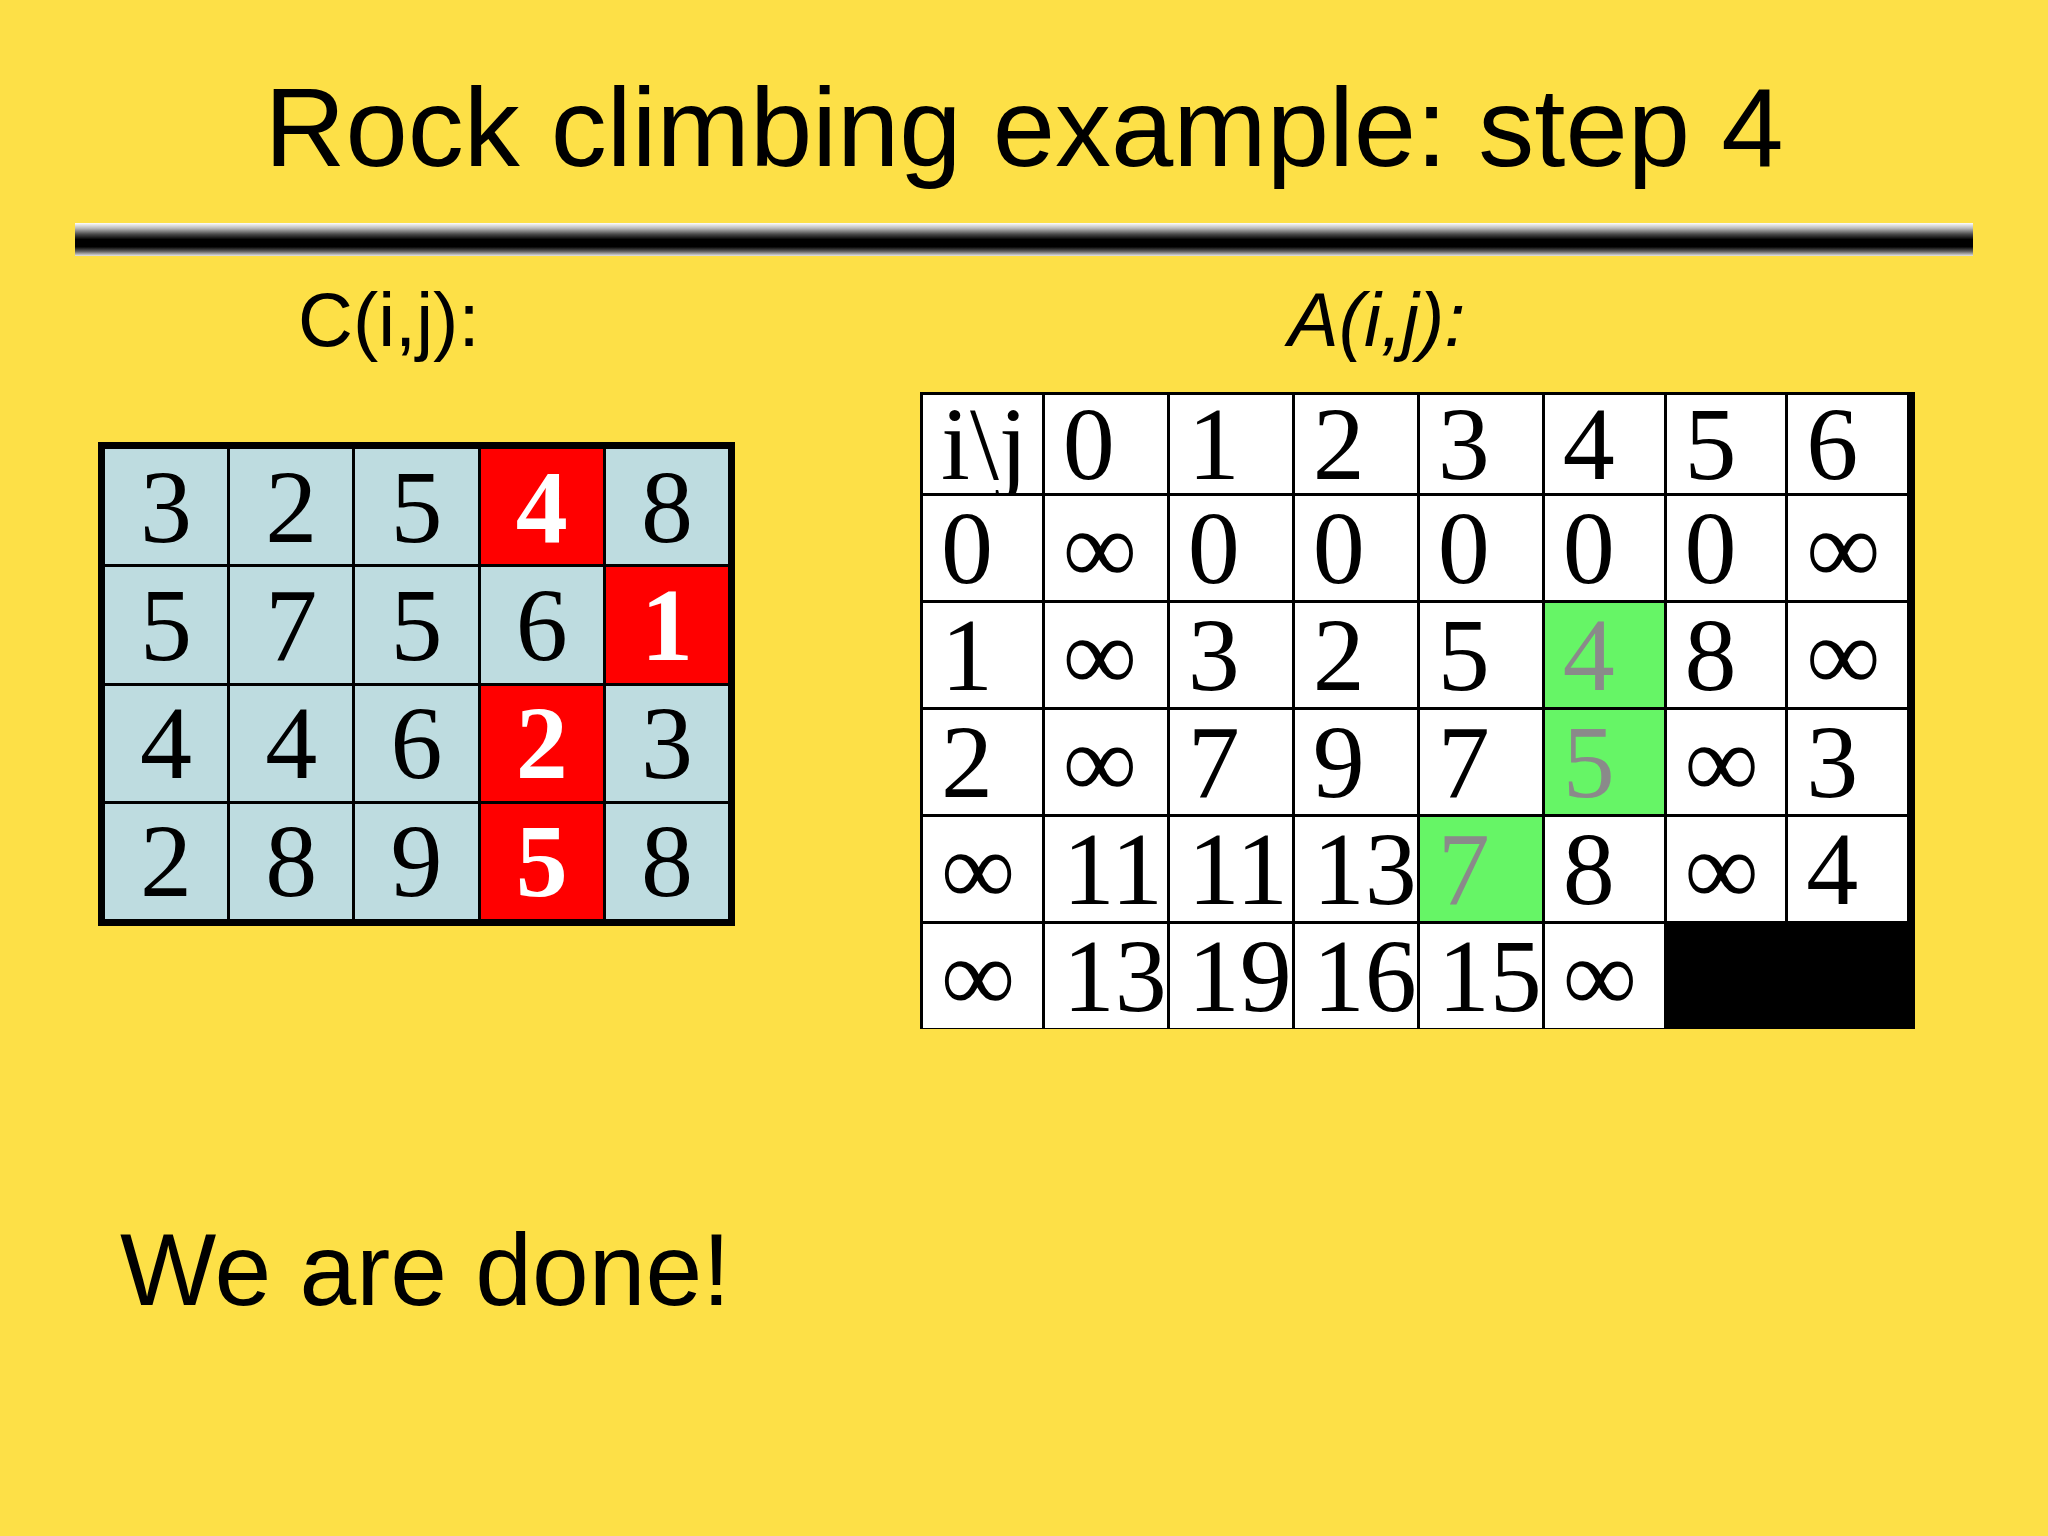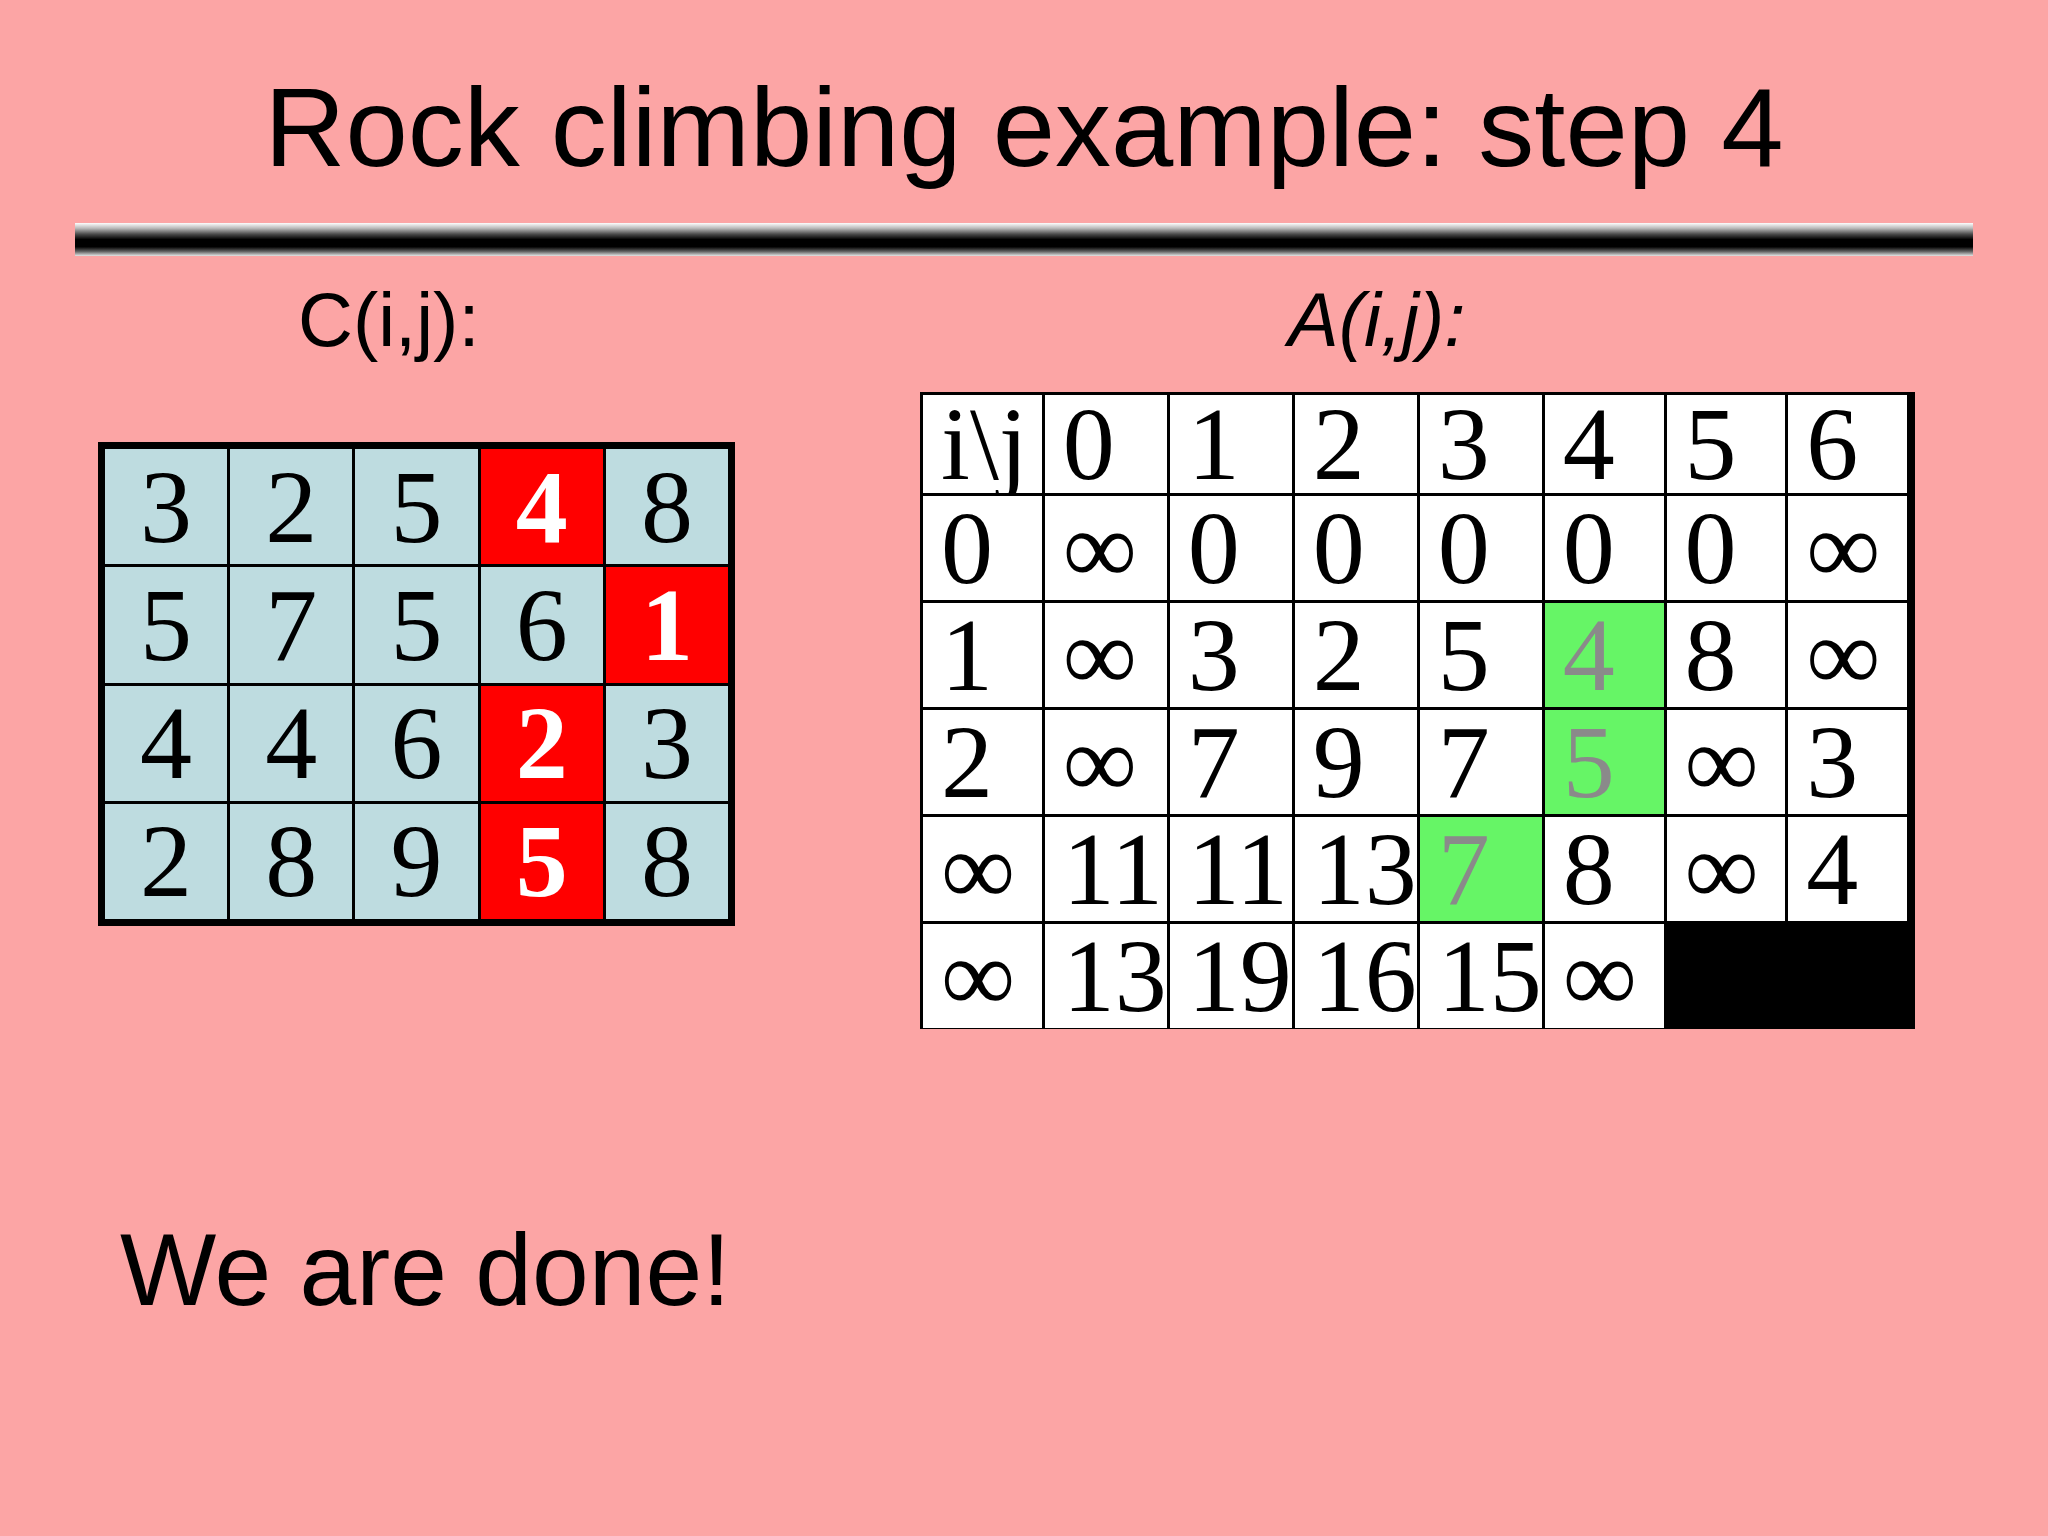"Rock climbing example: step 4" .slide { background: #fca5a5 -> #fde047 }
